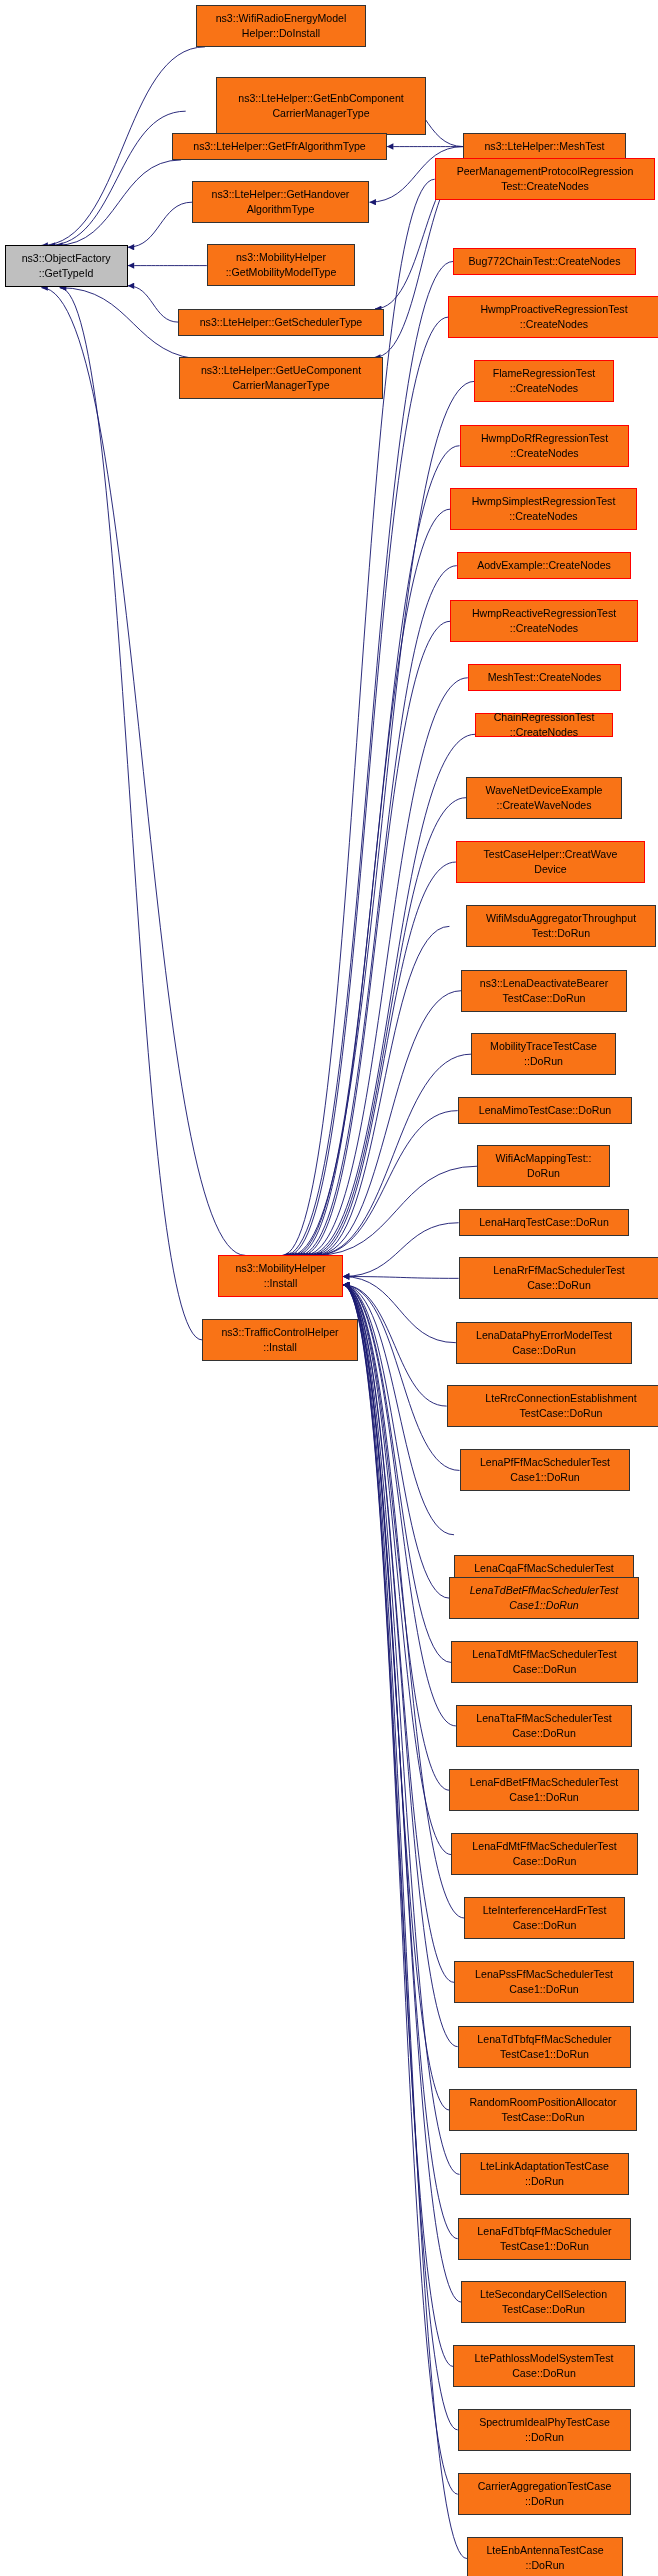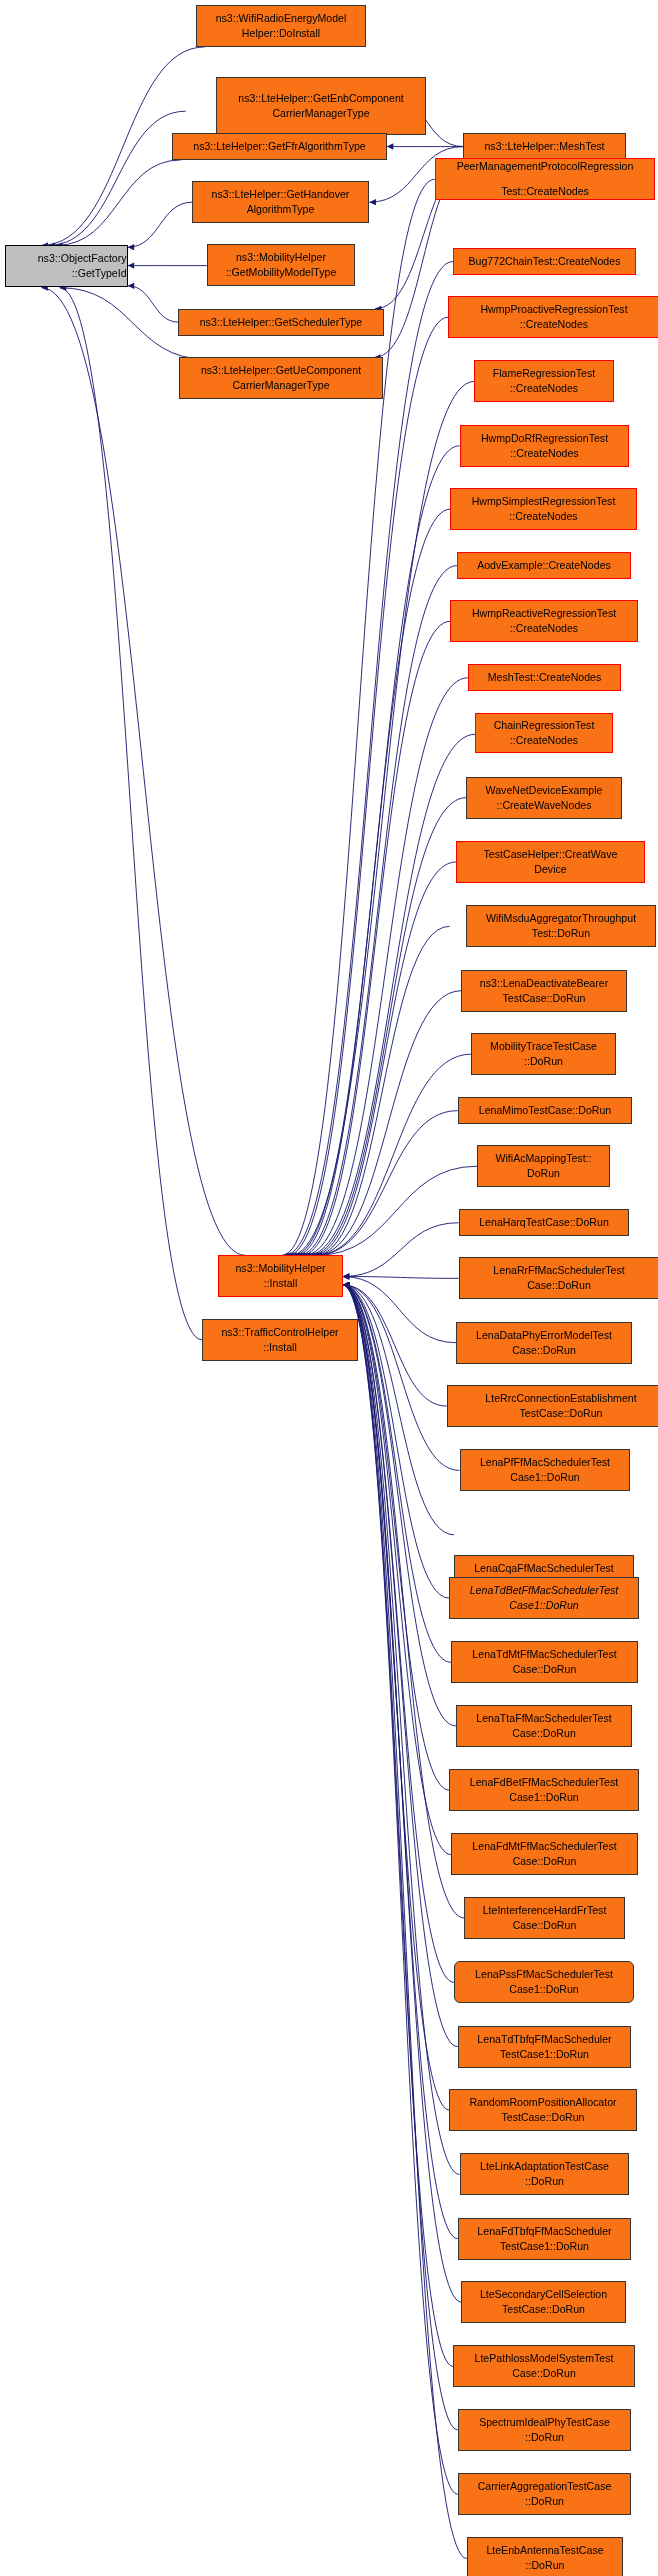"PeerManagementProtocolRegression" div.node { justify-content: space-between -> none }
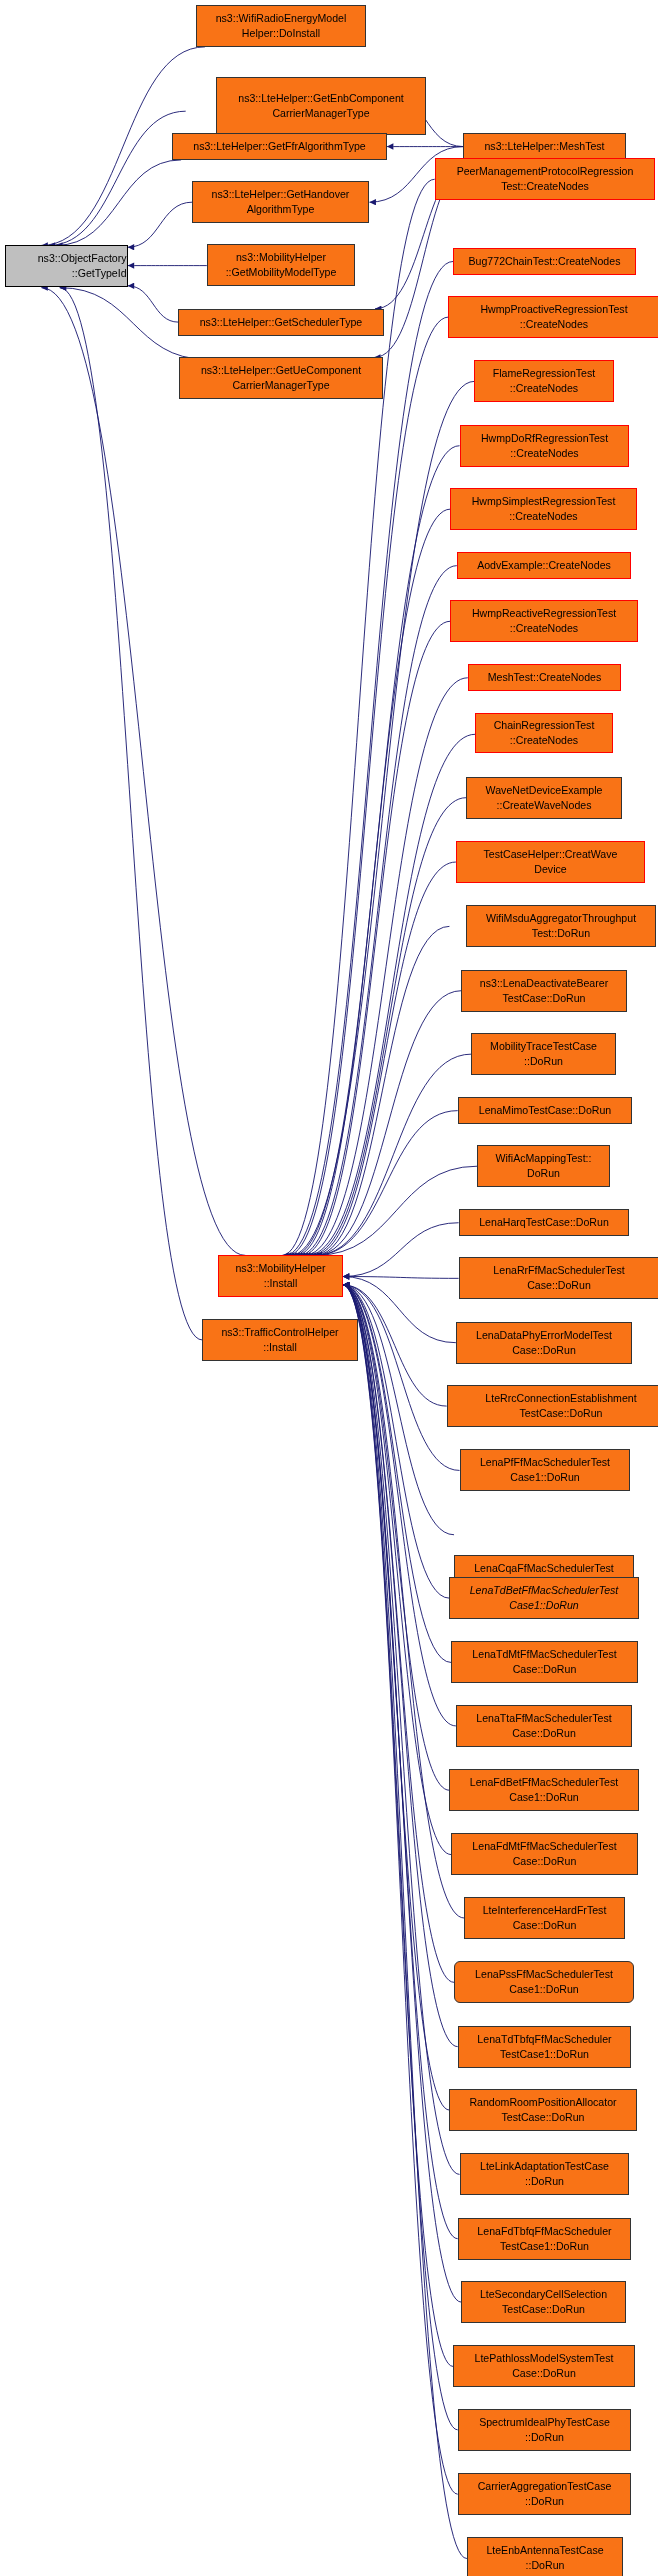"ns3::ObjectFactory" .node.focus { align-items: flex-end -> none }
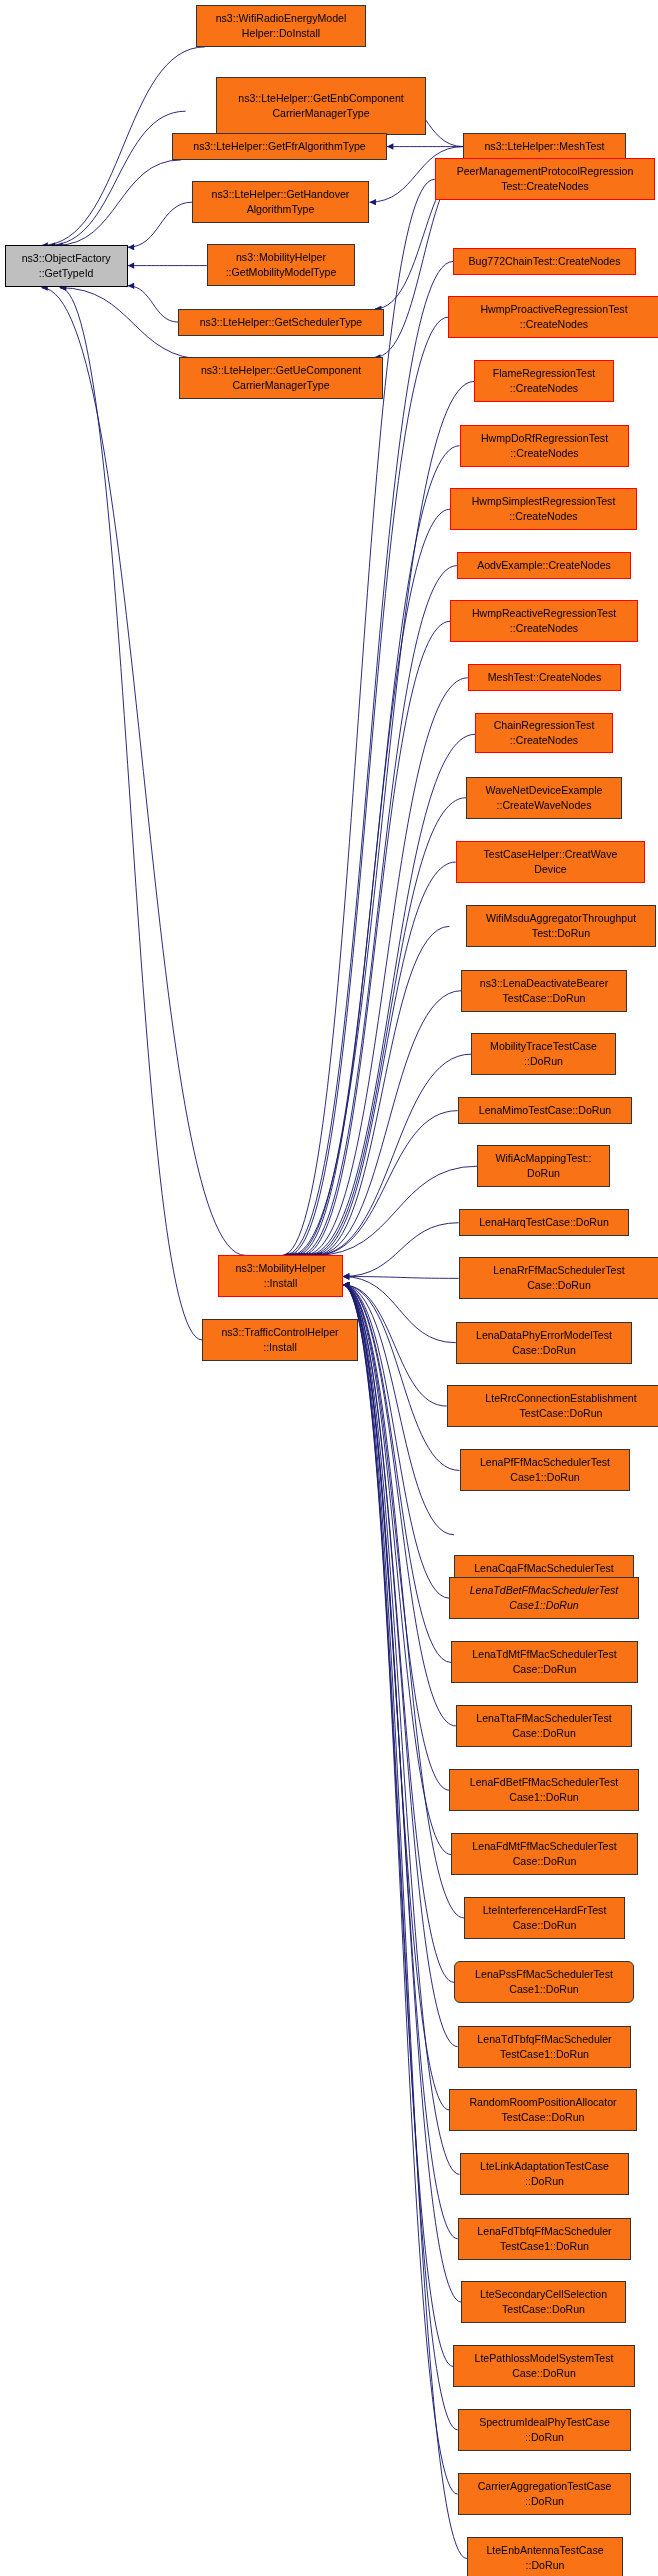"ChainRegressionTest" div.node { height: 40px -> 24px }
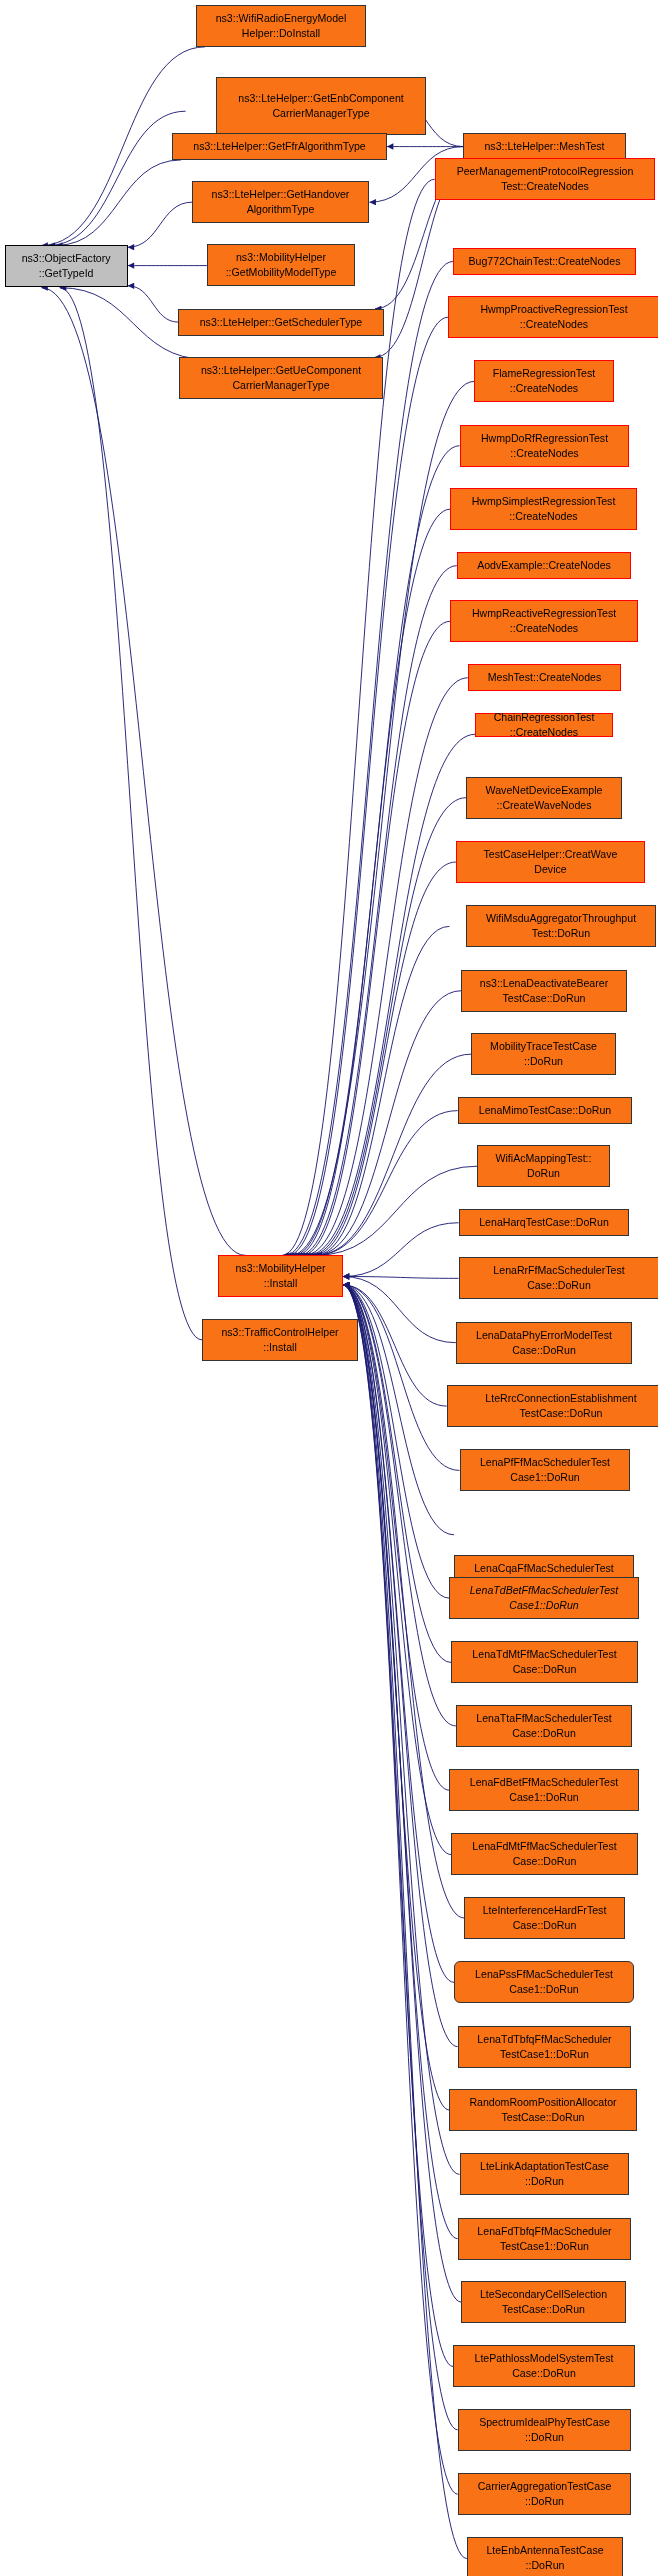"LenaPssFfMacSchedulerTest" div.node { border-radius: 6px -> none }
